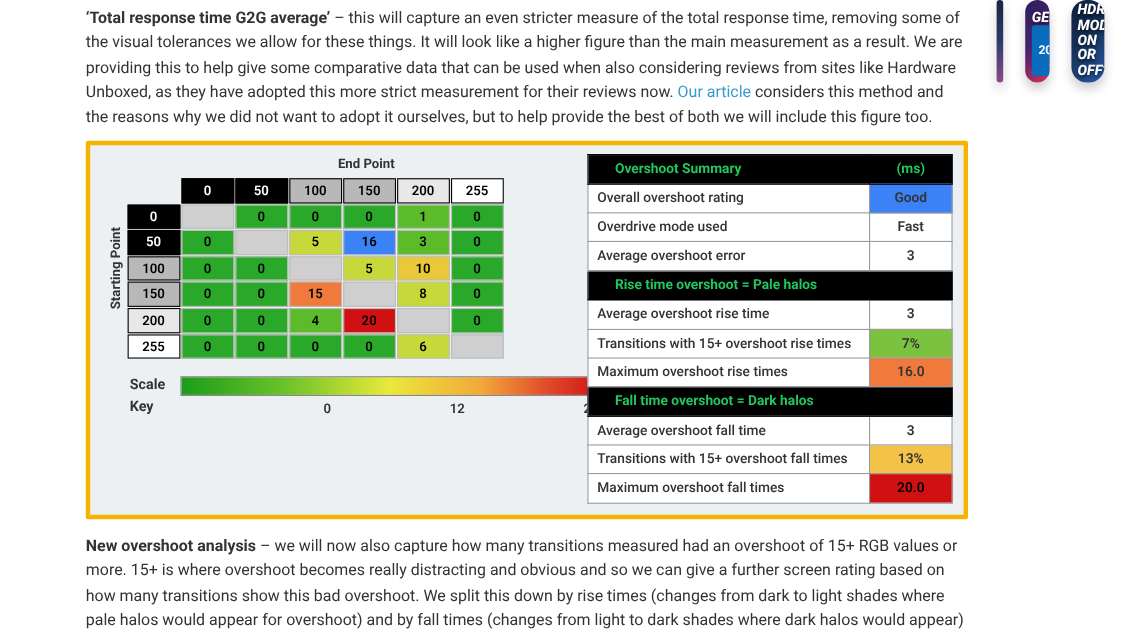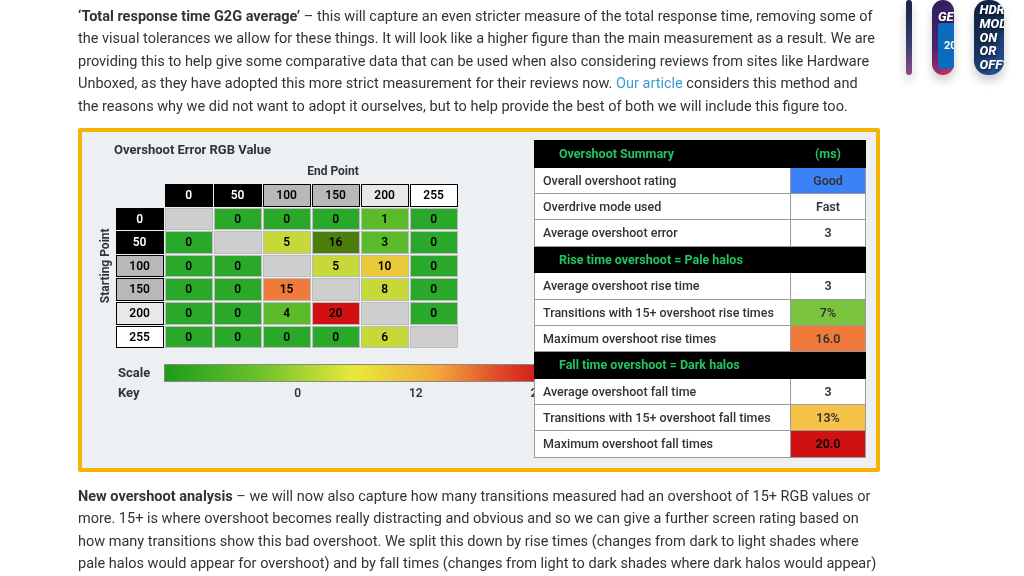"Overshoot Error RGB Value" div.heat-title { html: <div>Overshoot Error RGB Value</div> -> none }
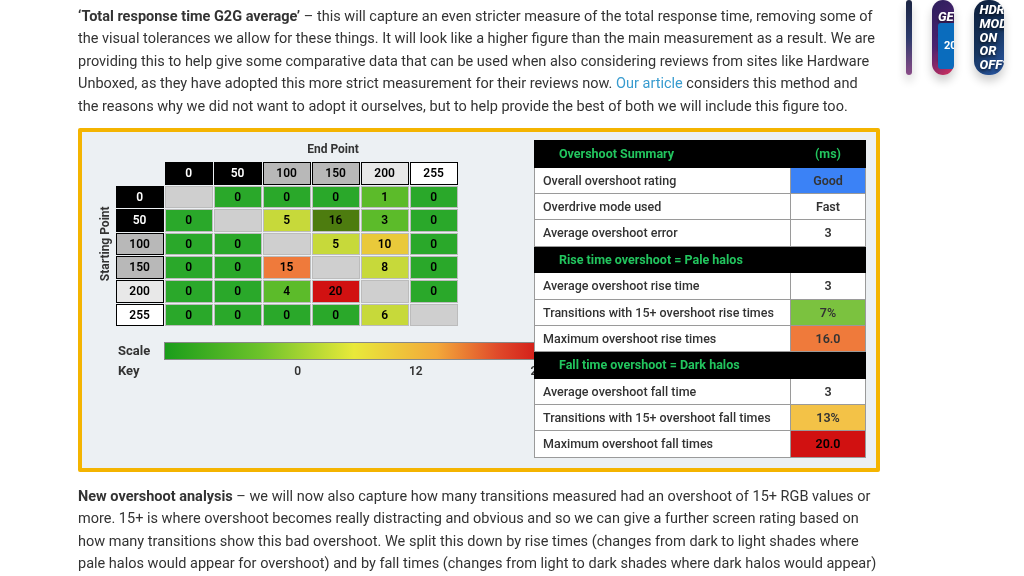"16" td { background: #4d7c0f -> #3b82f6 }
